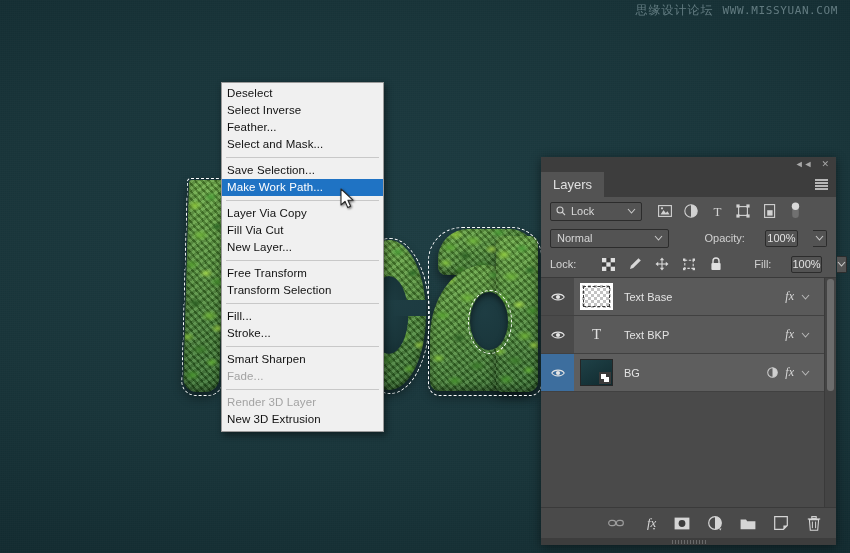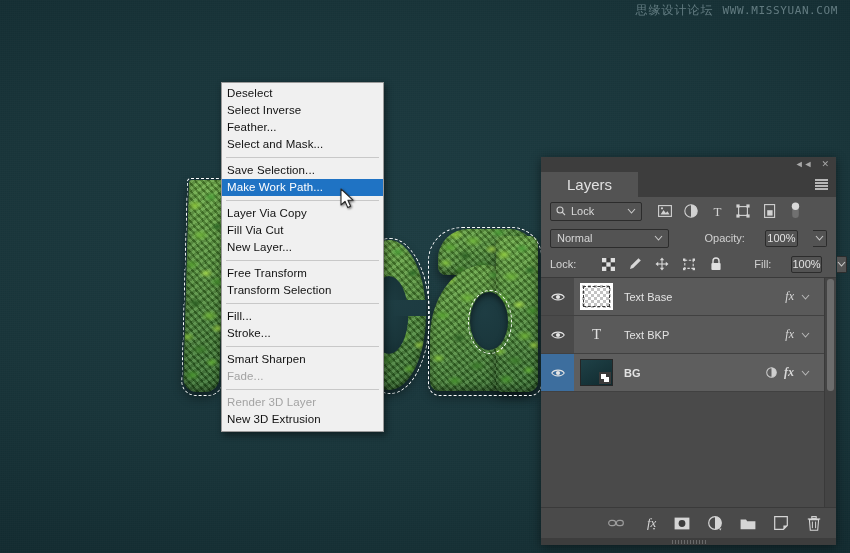"Layers" #tab-layers { font-size: 15px -> 13px; padding: 0 26px -> 0 12px }
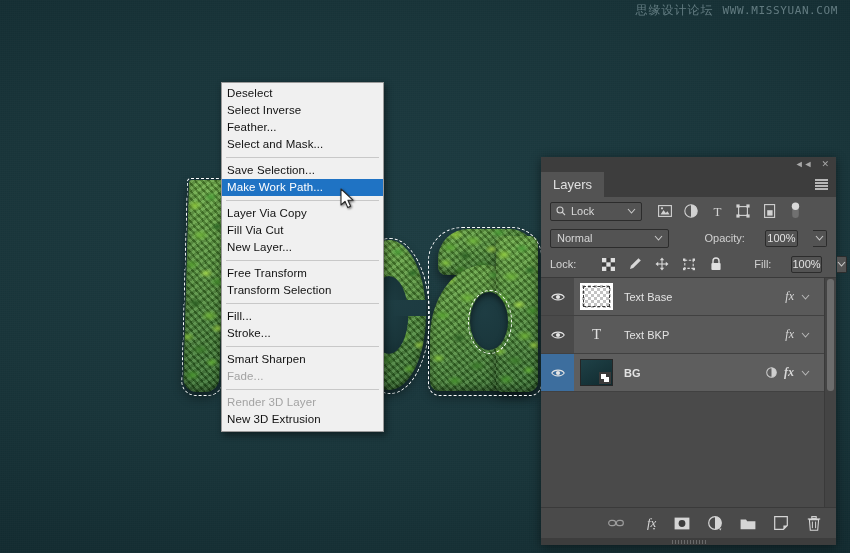"BG" .layer-row.selected { font-weight: bold -> none }
